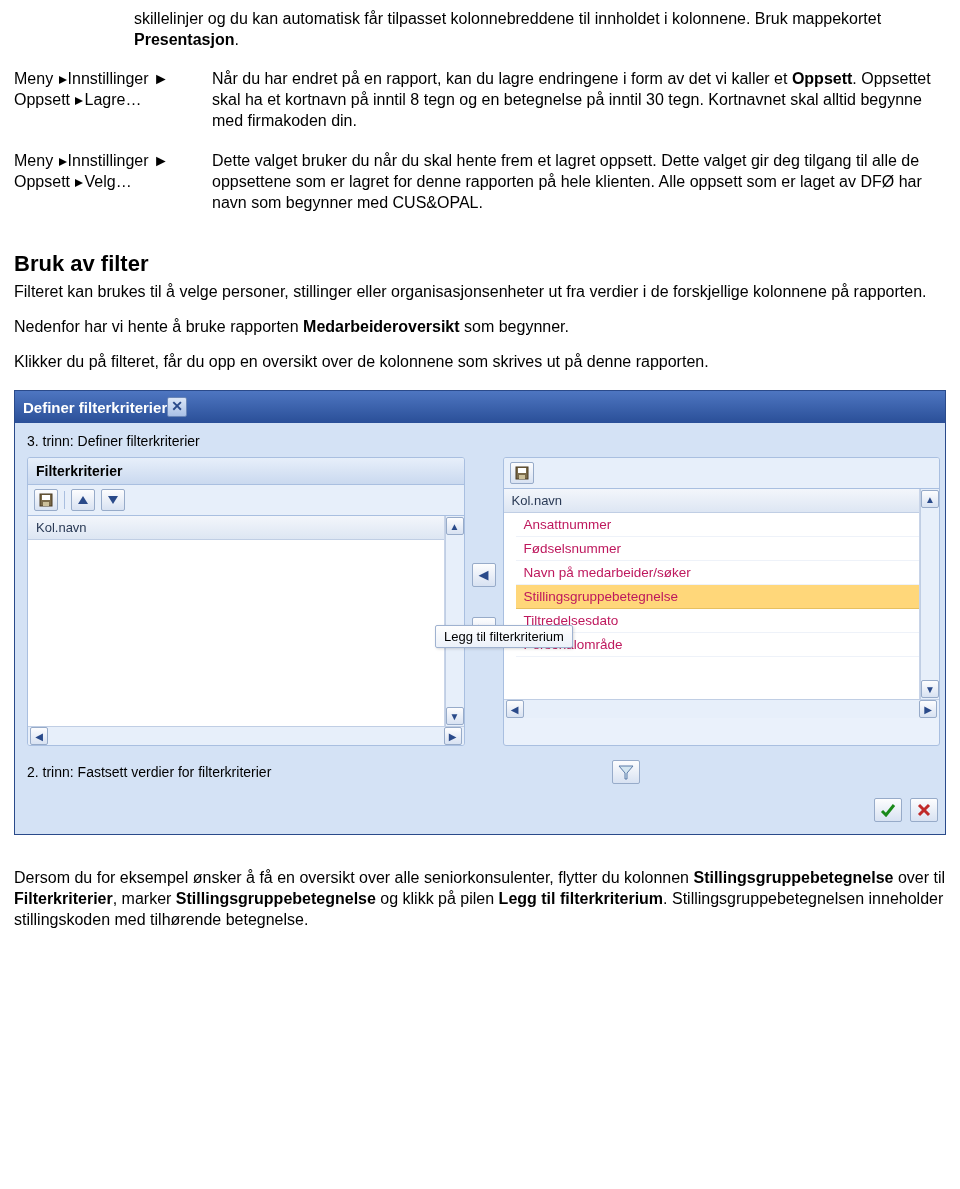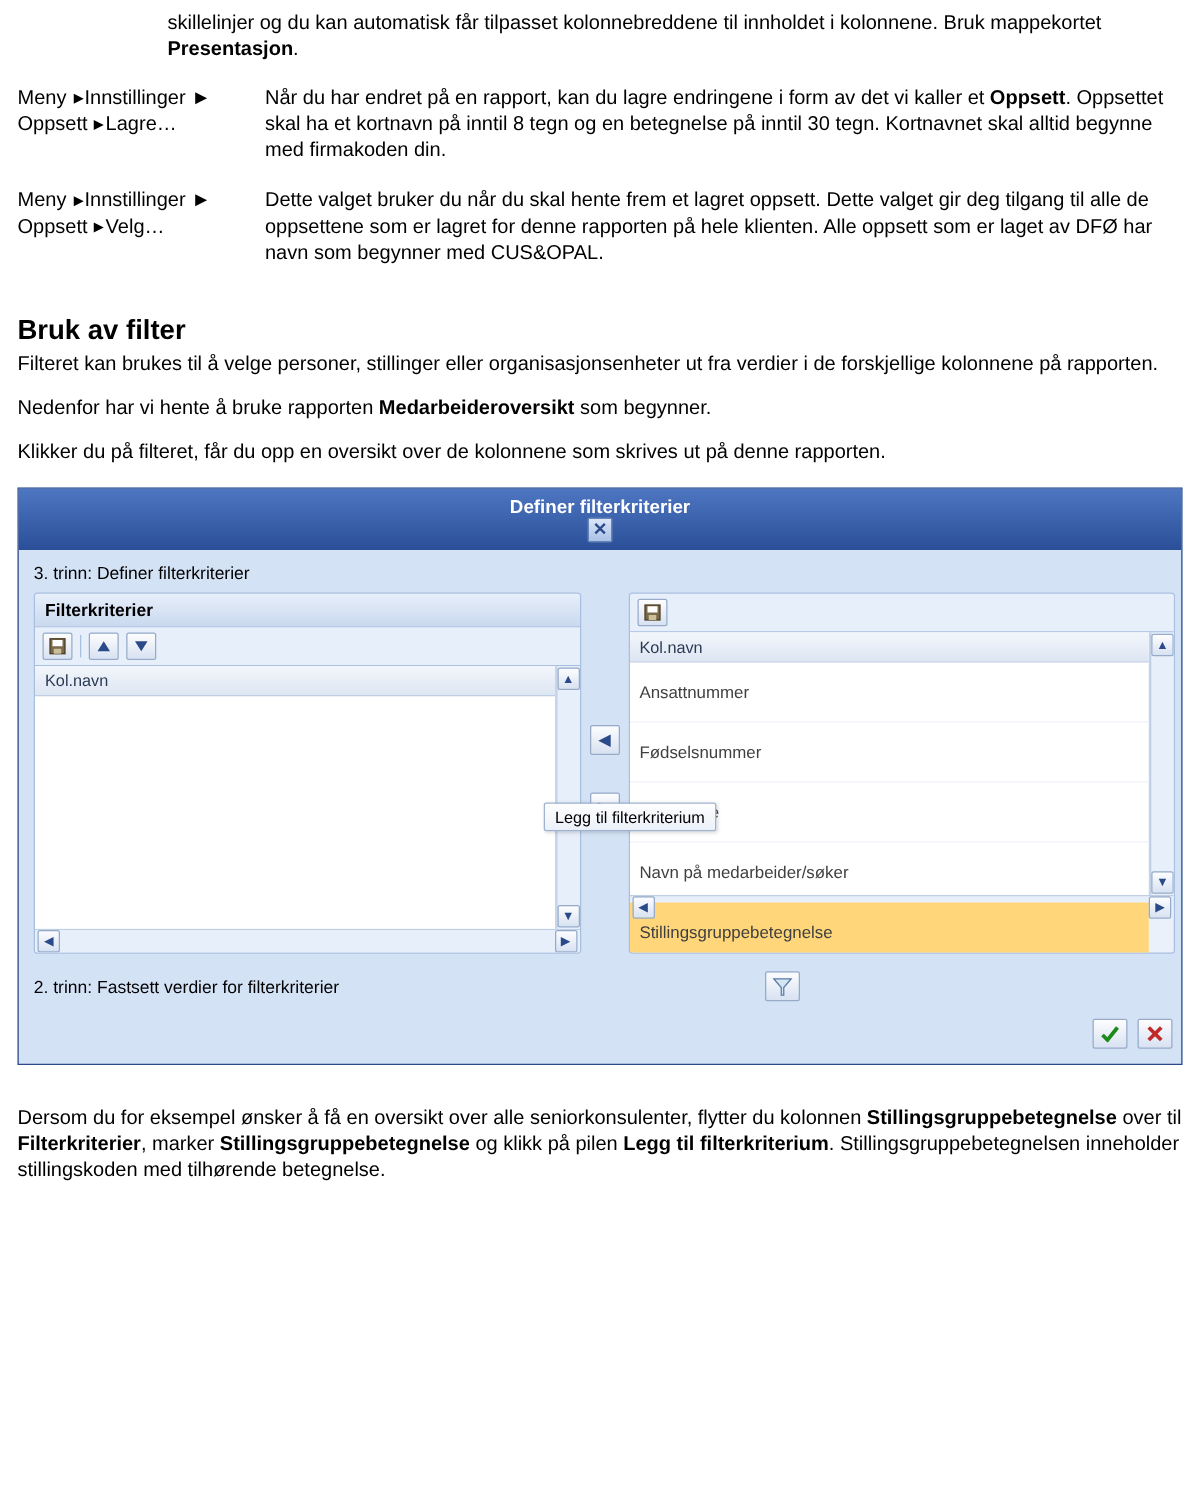"Definer filterkriterier" .dialog-titlebar { flex-direction: column -> none }
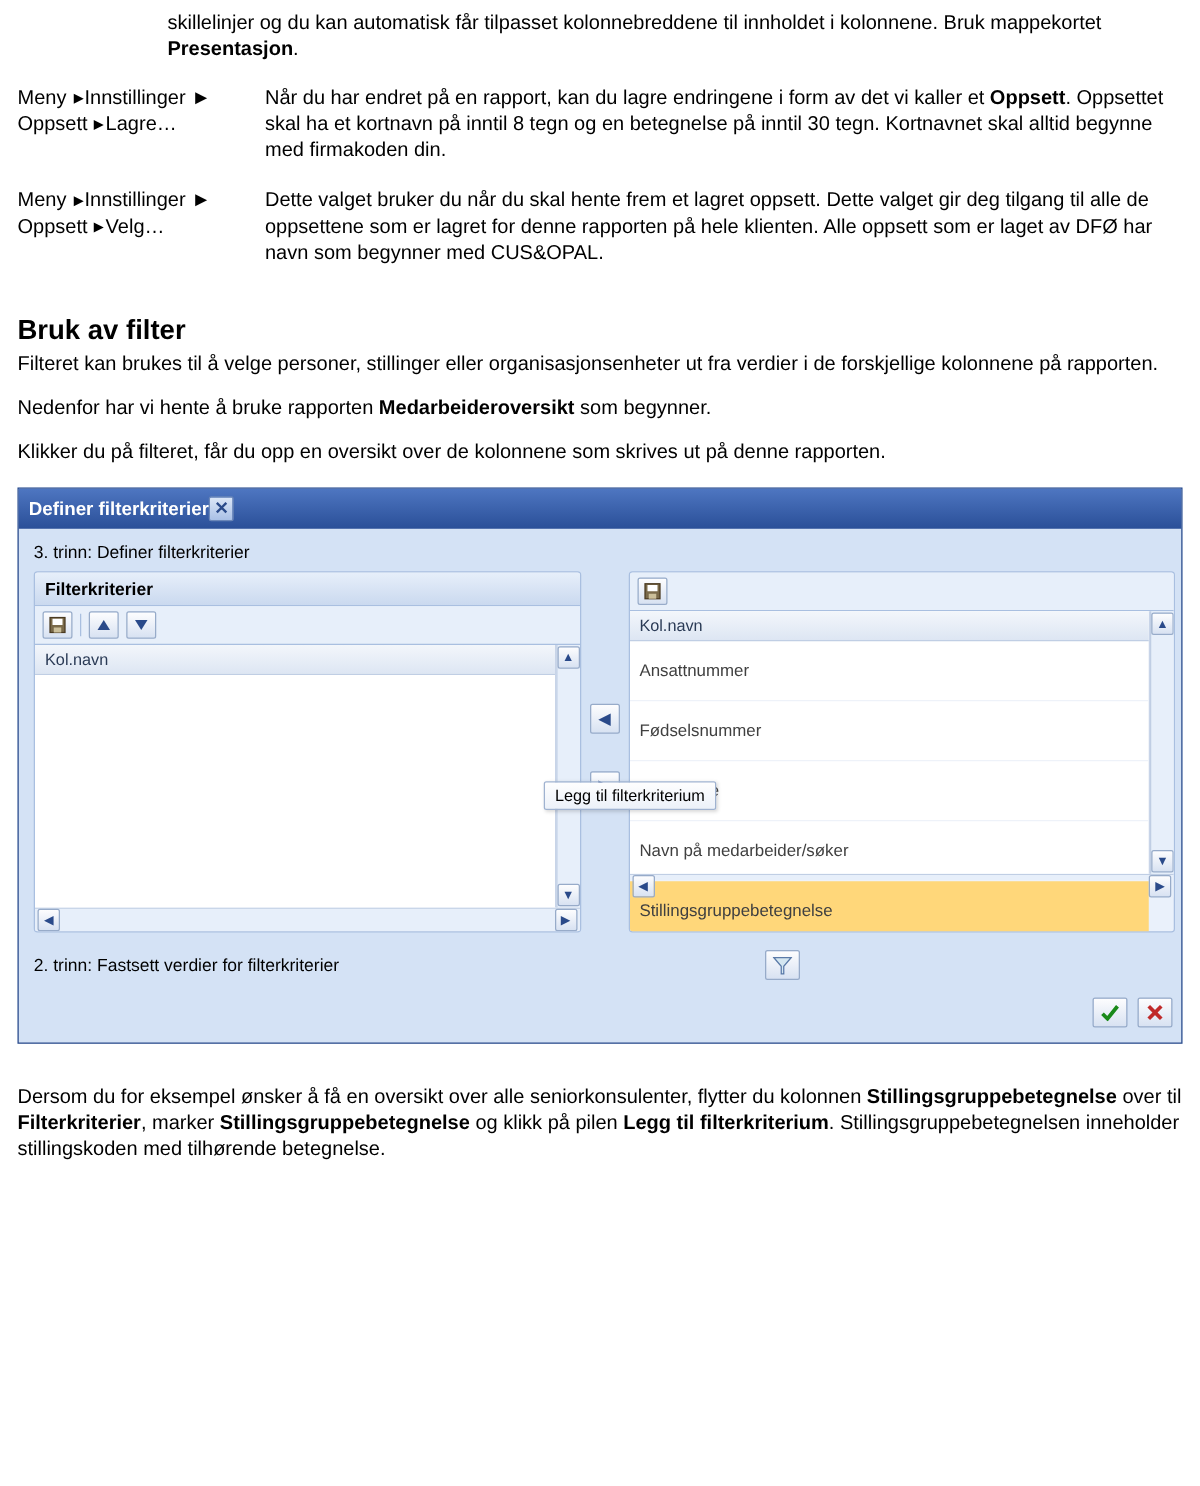"Ansattnummer" .list-item { color: #404040 -> #be185d; margin-left: none -> 12px; padding: 16px 8px -> 4px 8px }
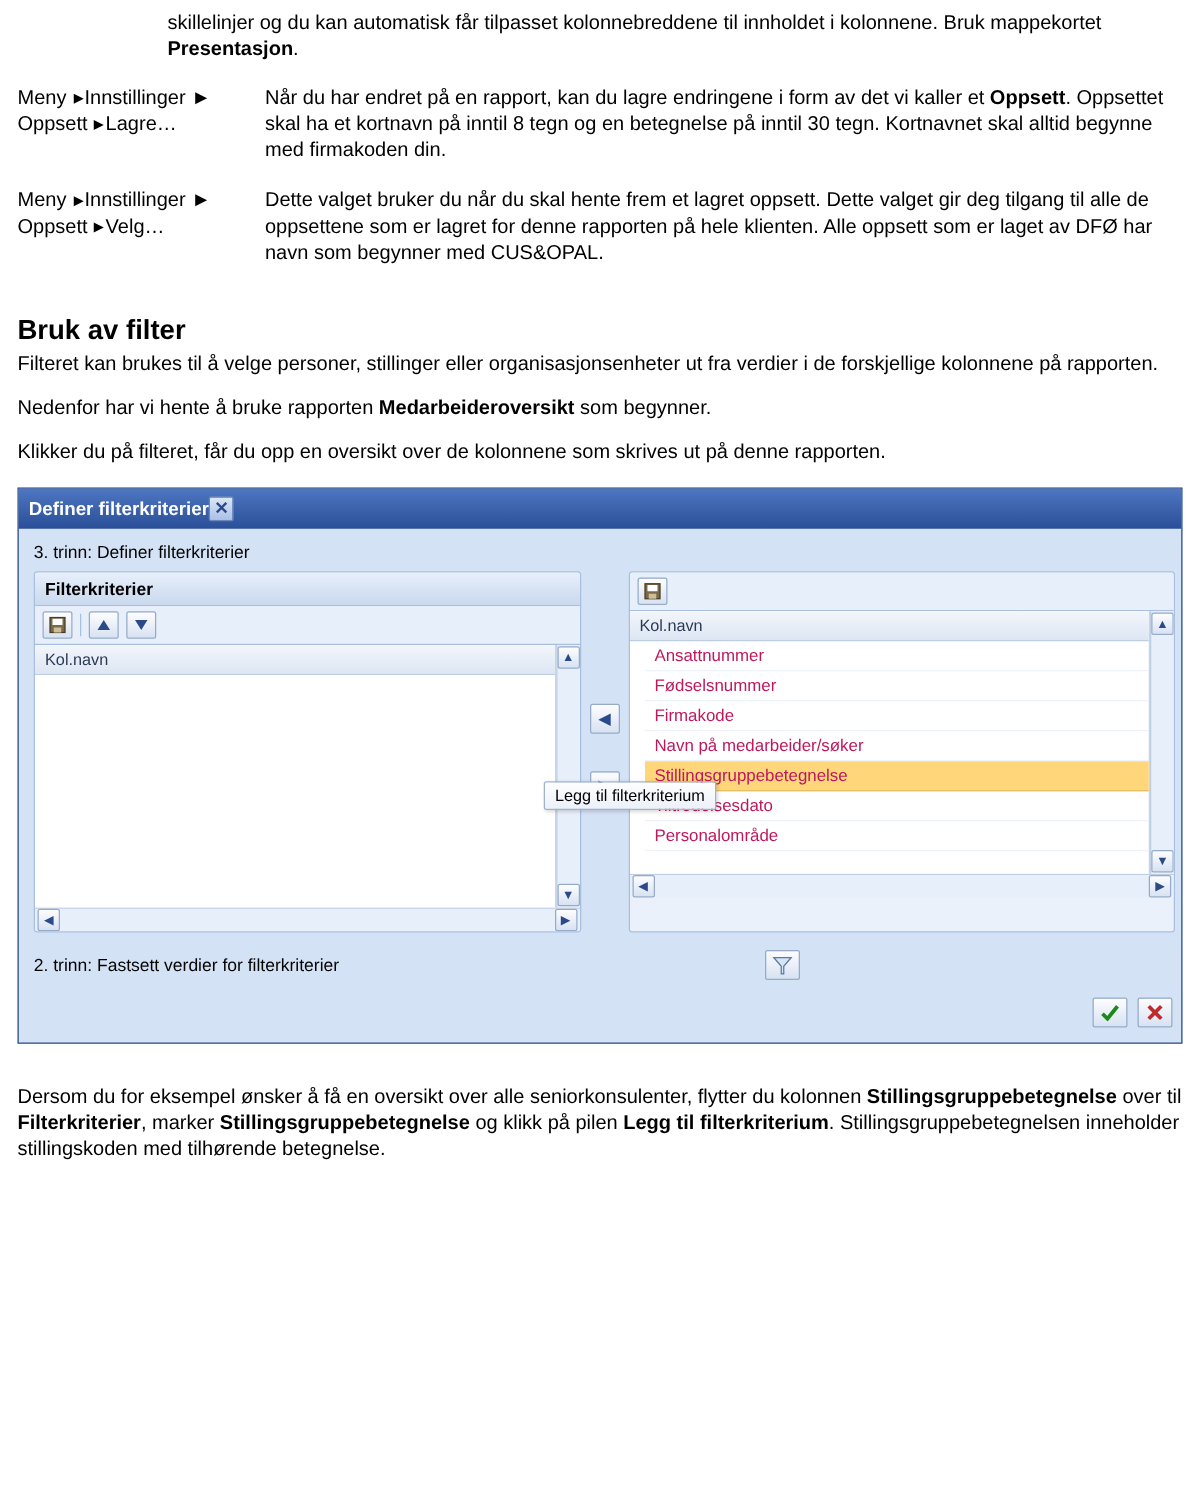"Firmakode" div.list-item { html: <div>Firmakode</div> -> none }
